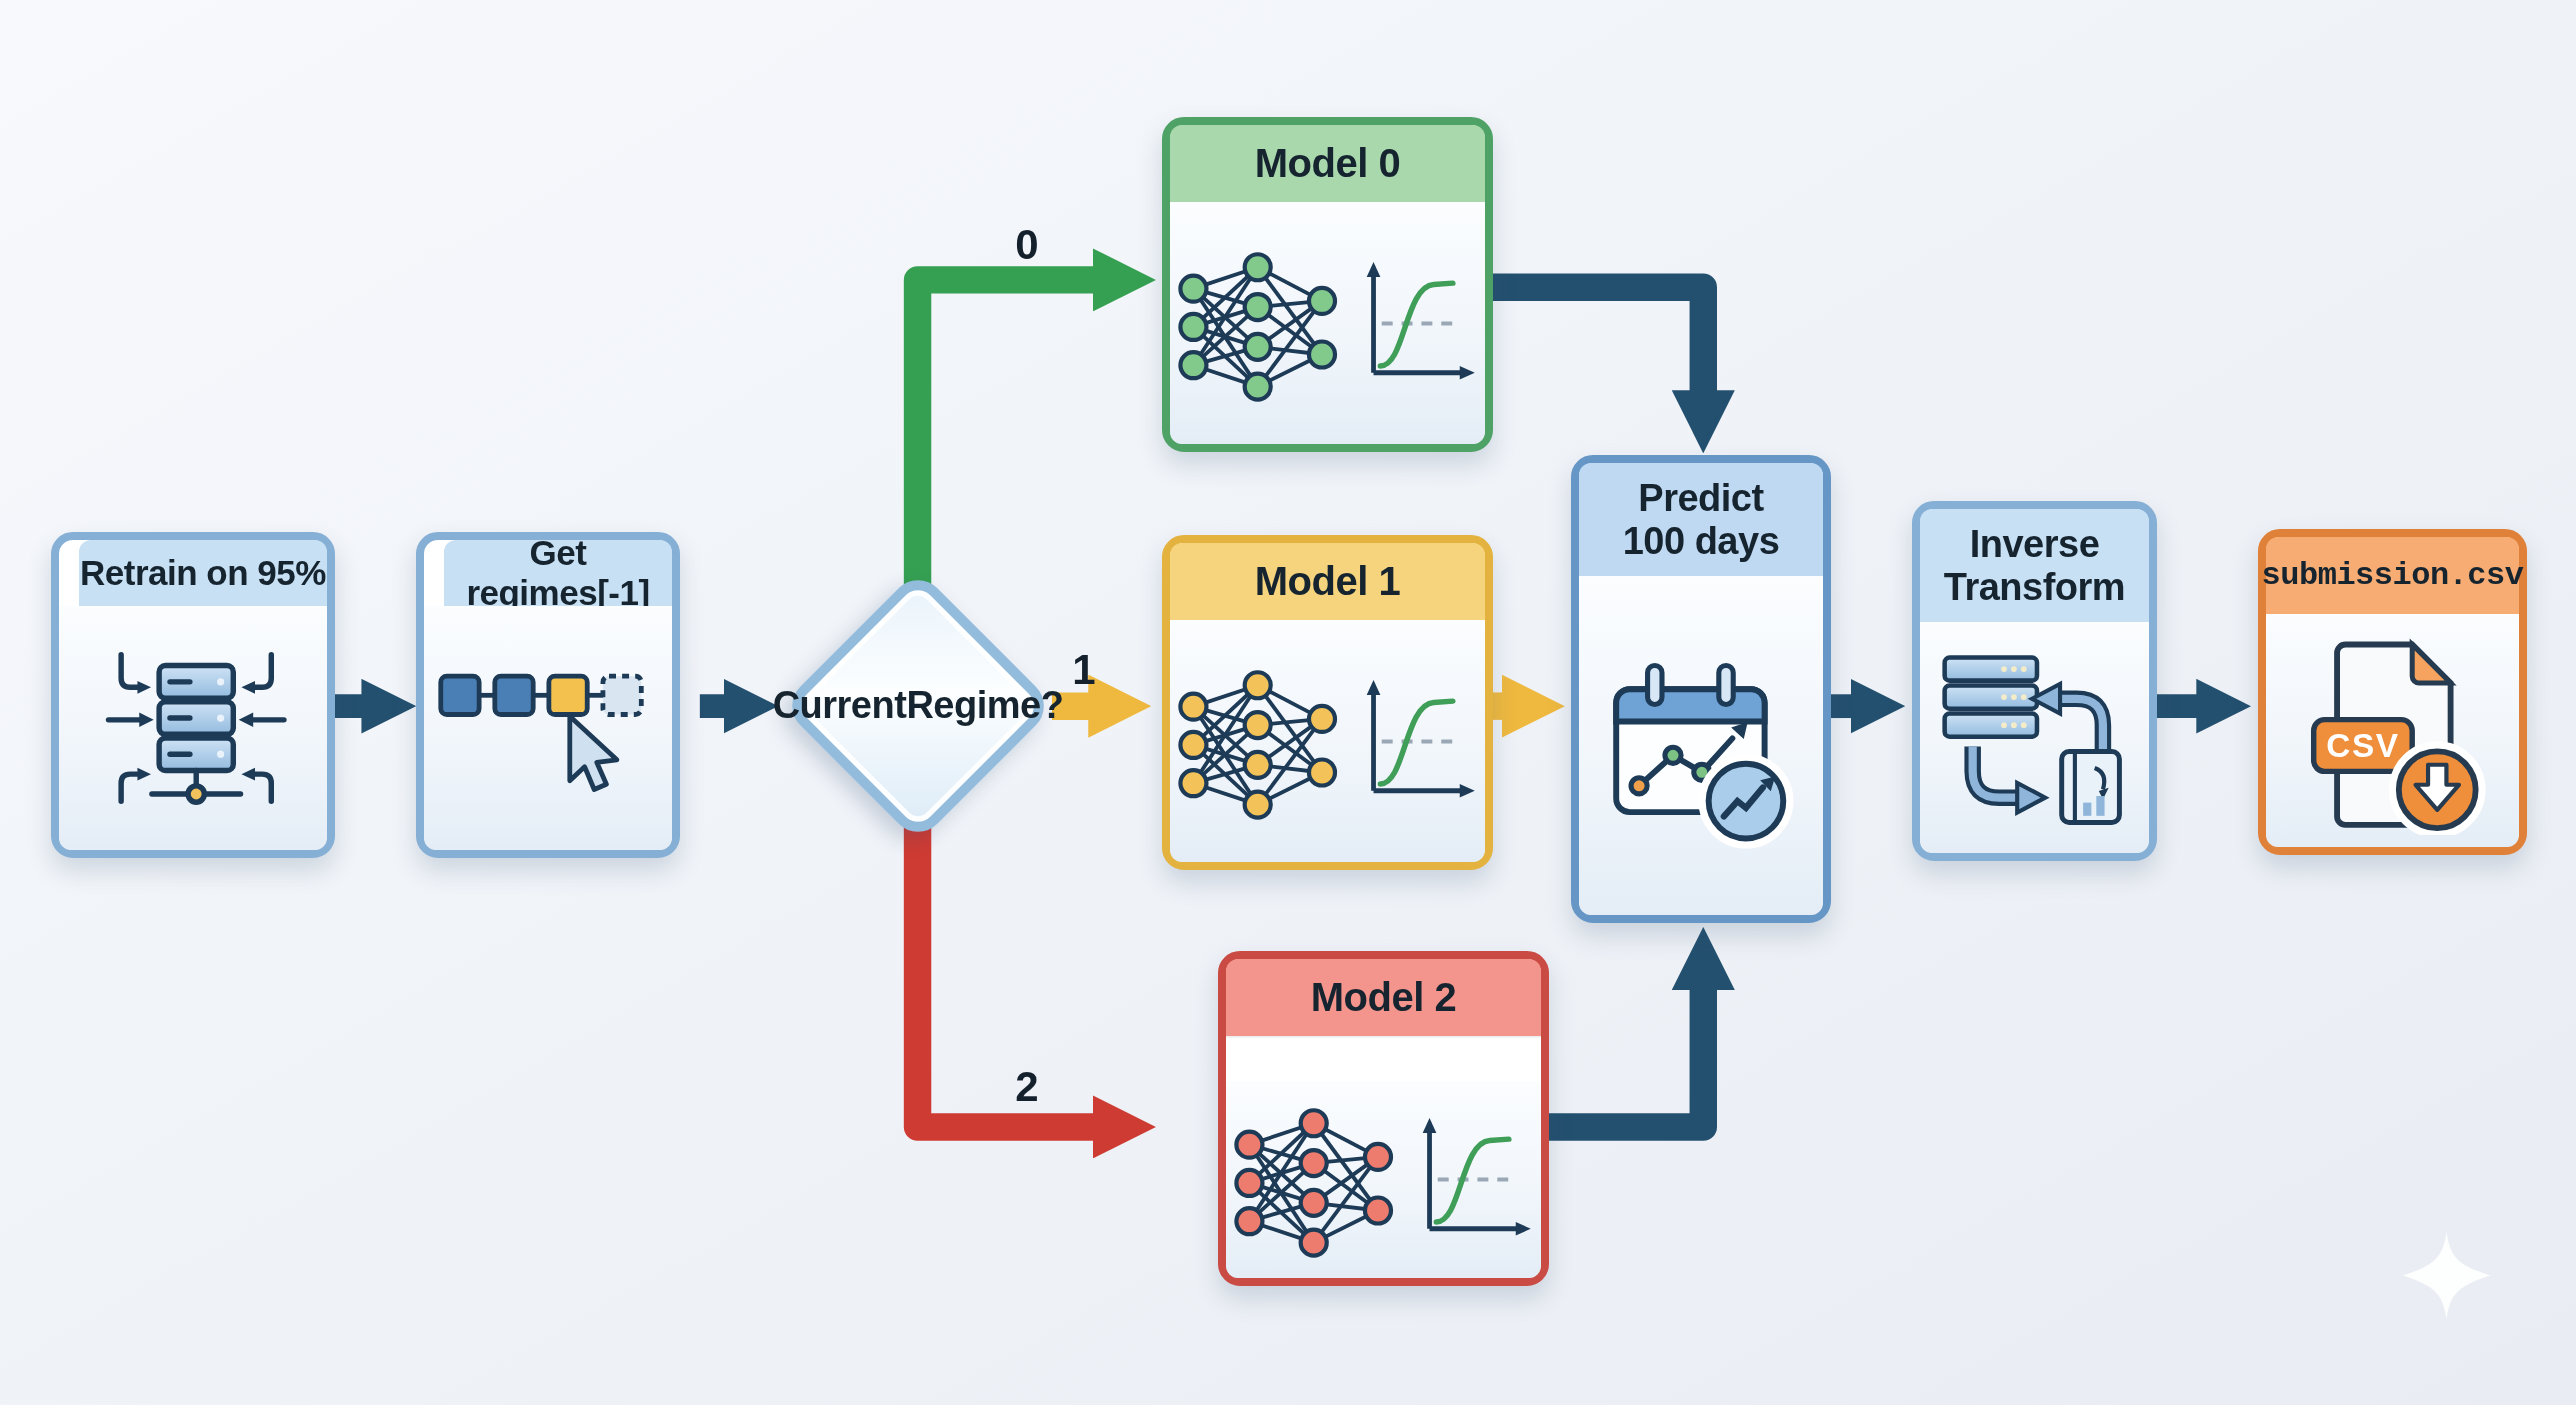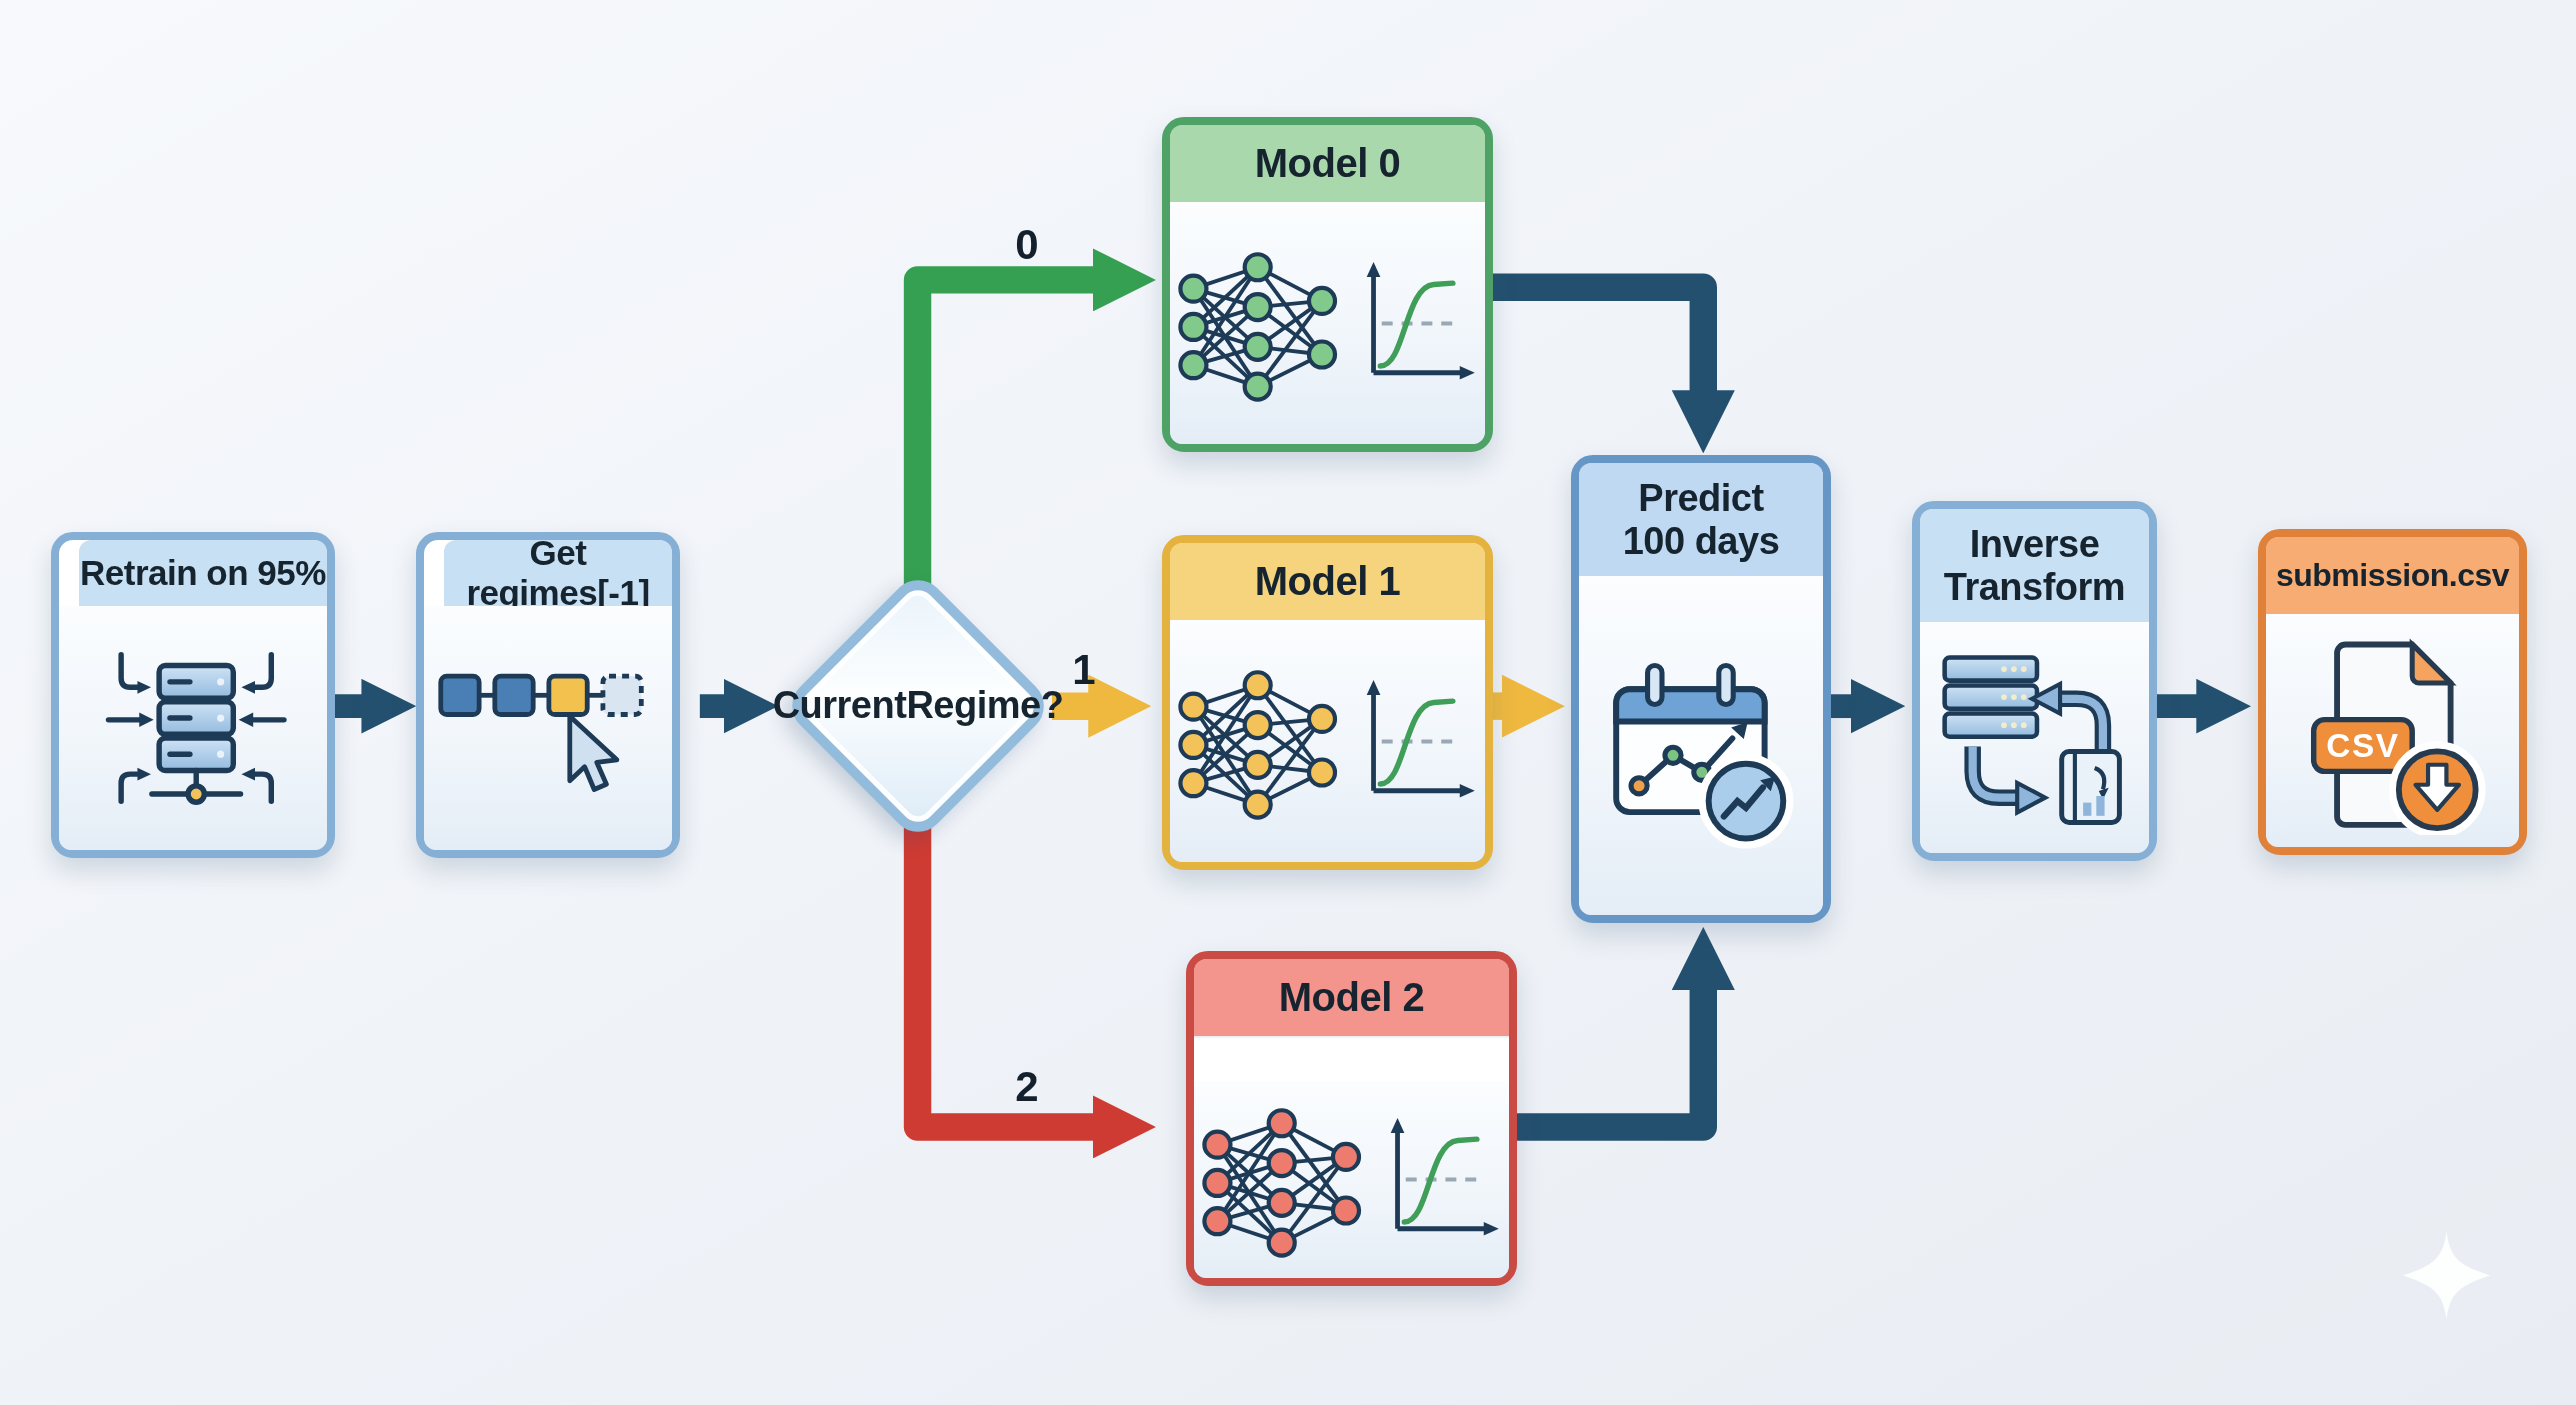"submission.csv" div.hd { font-family: none -> Liberation Mono, monospace }
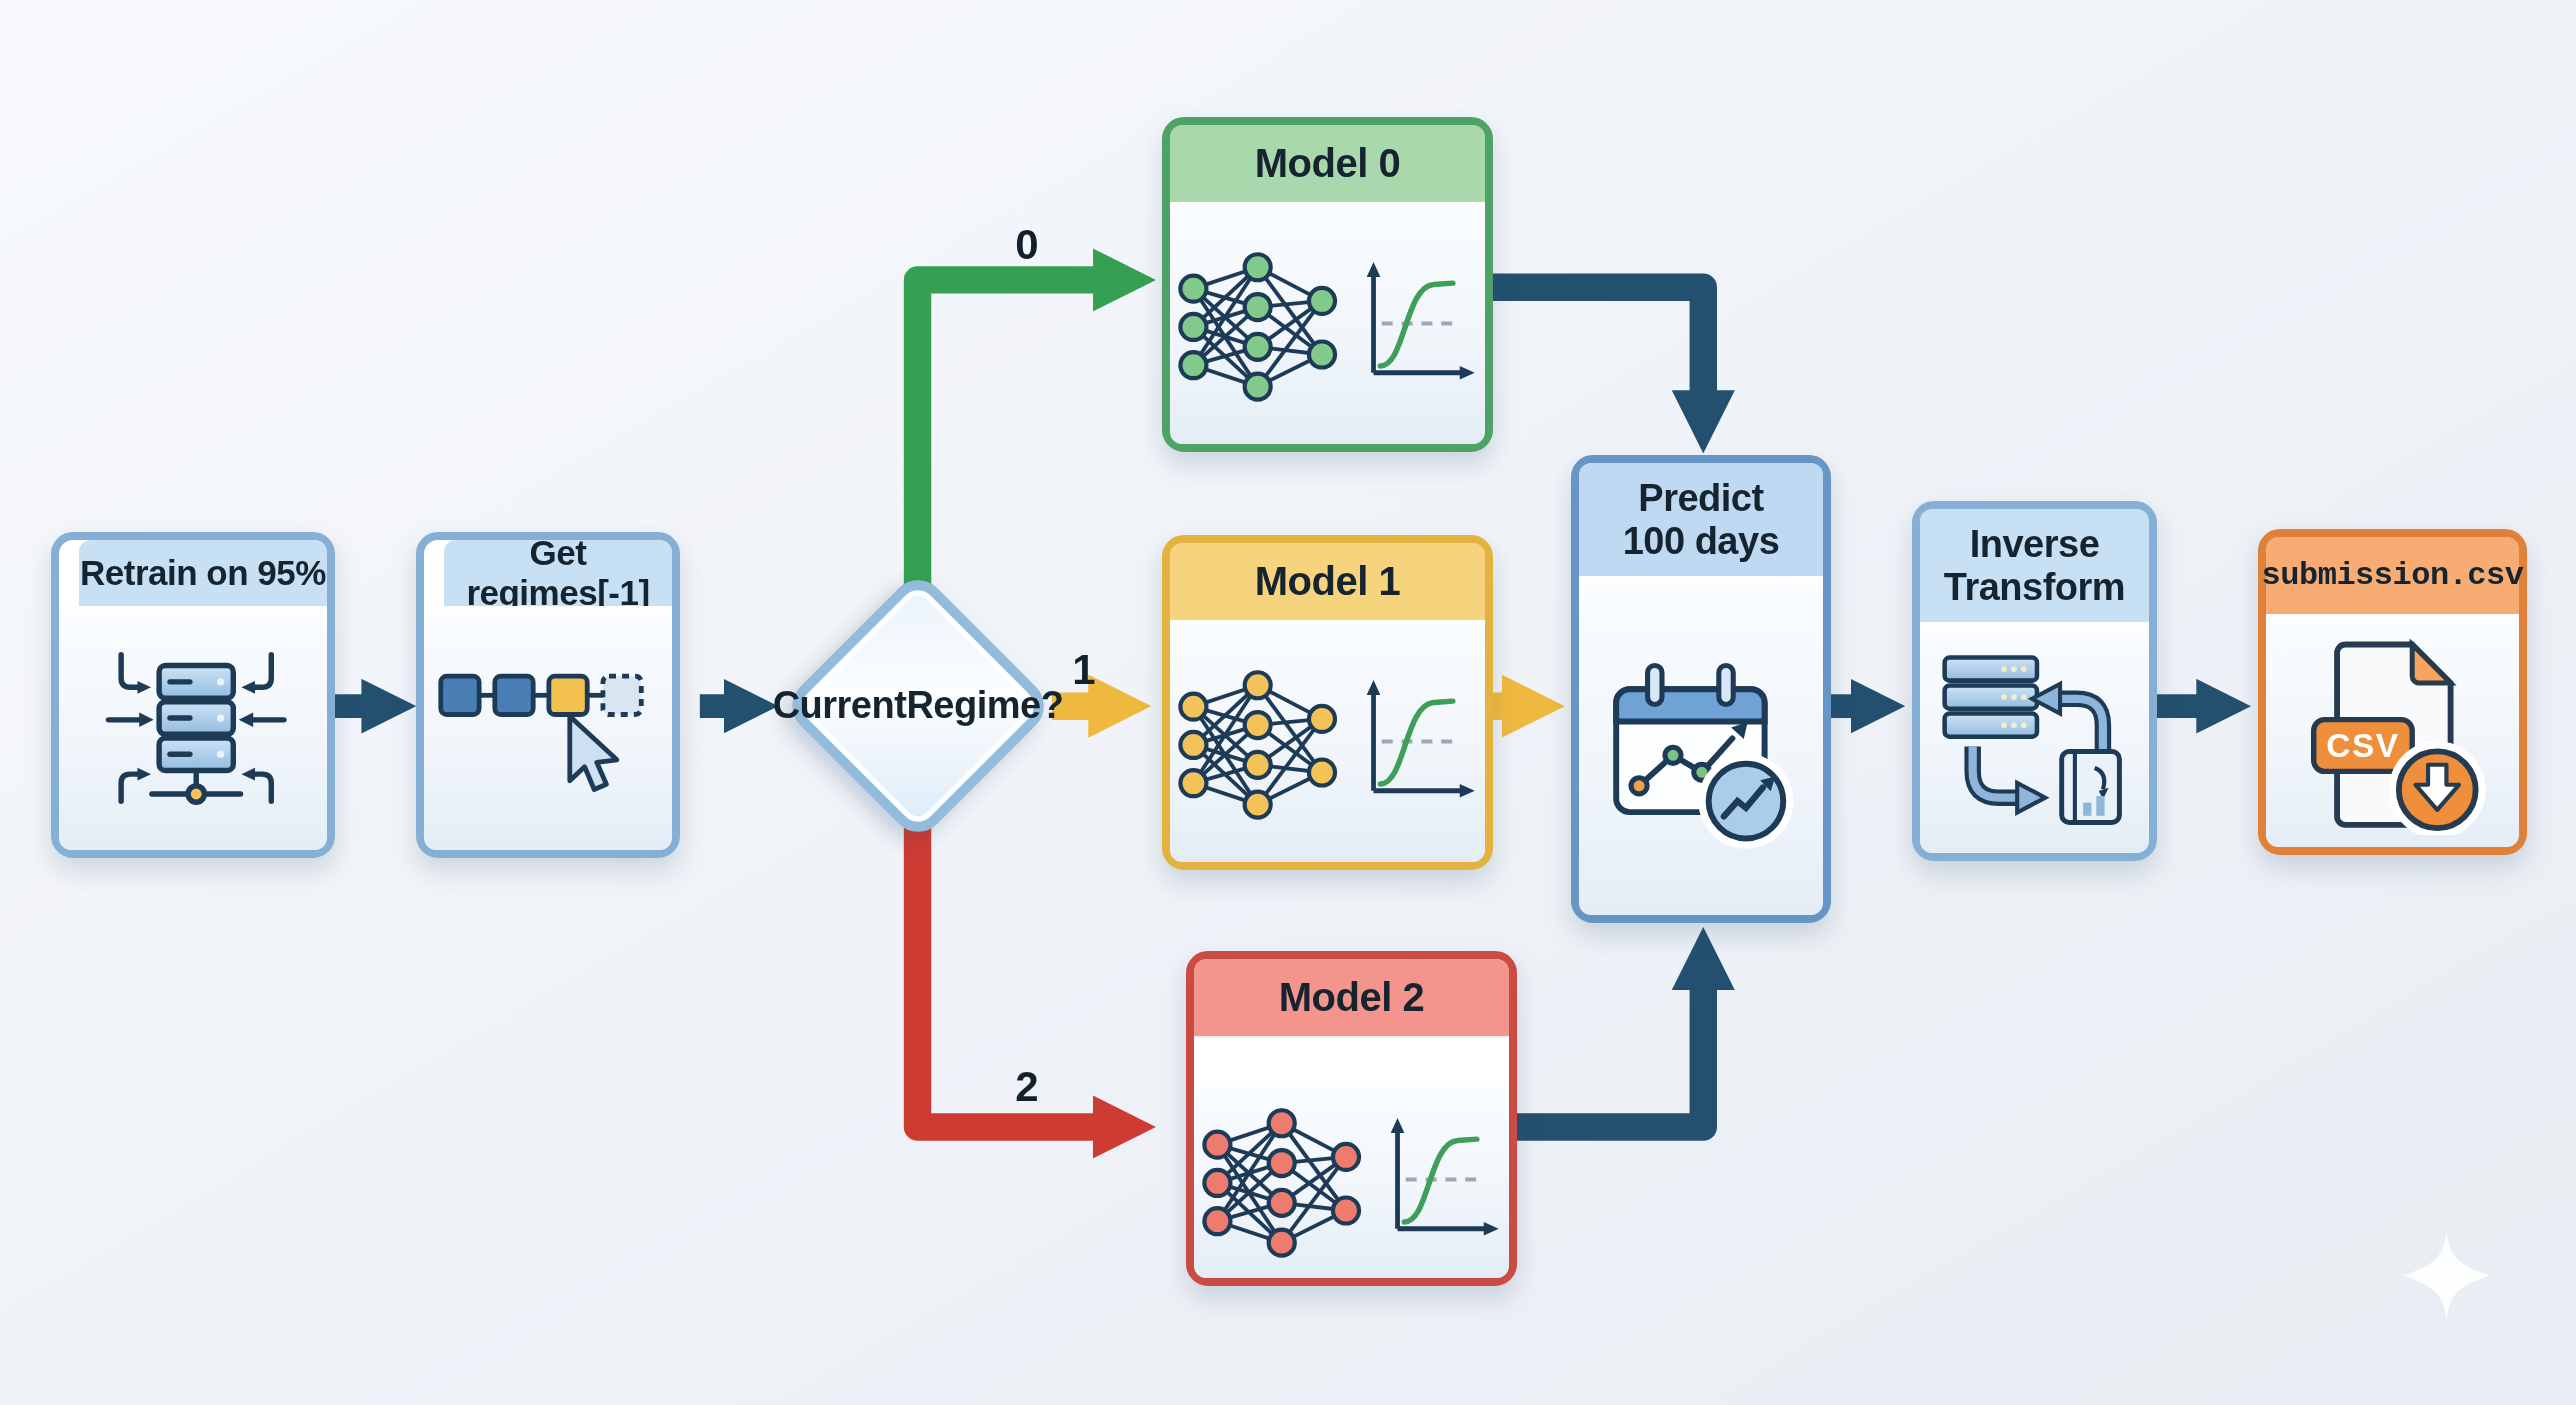"Model 2" div.node { left: 1186px -> 1218px }
